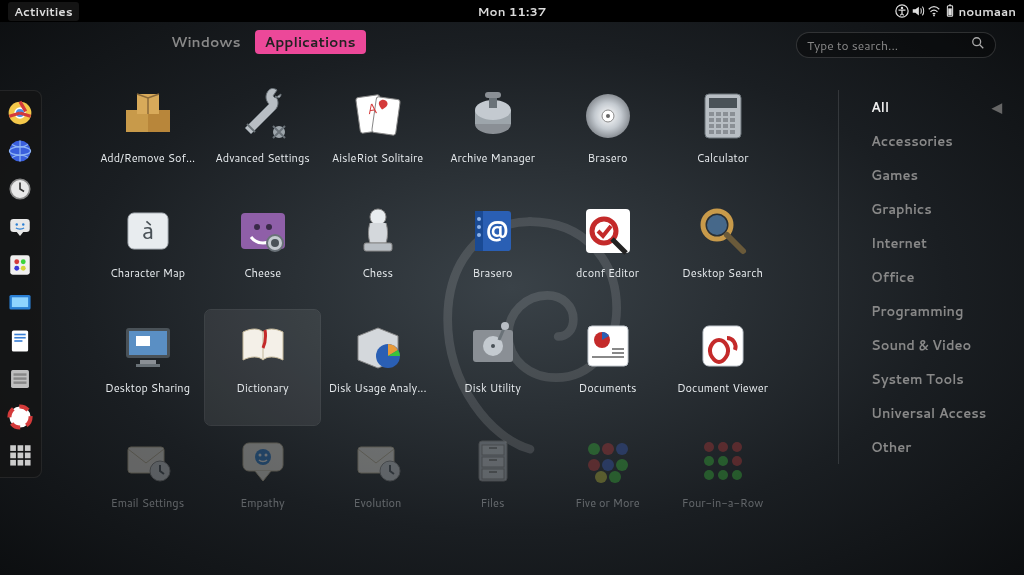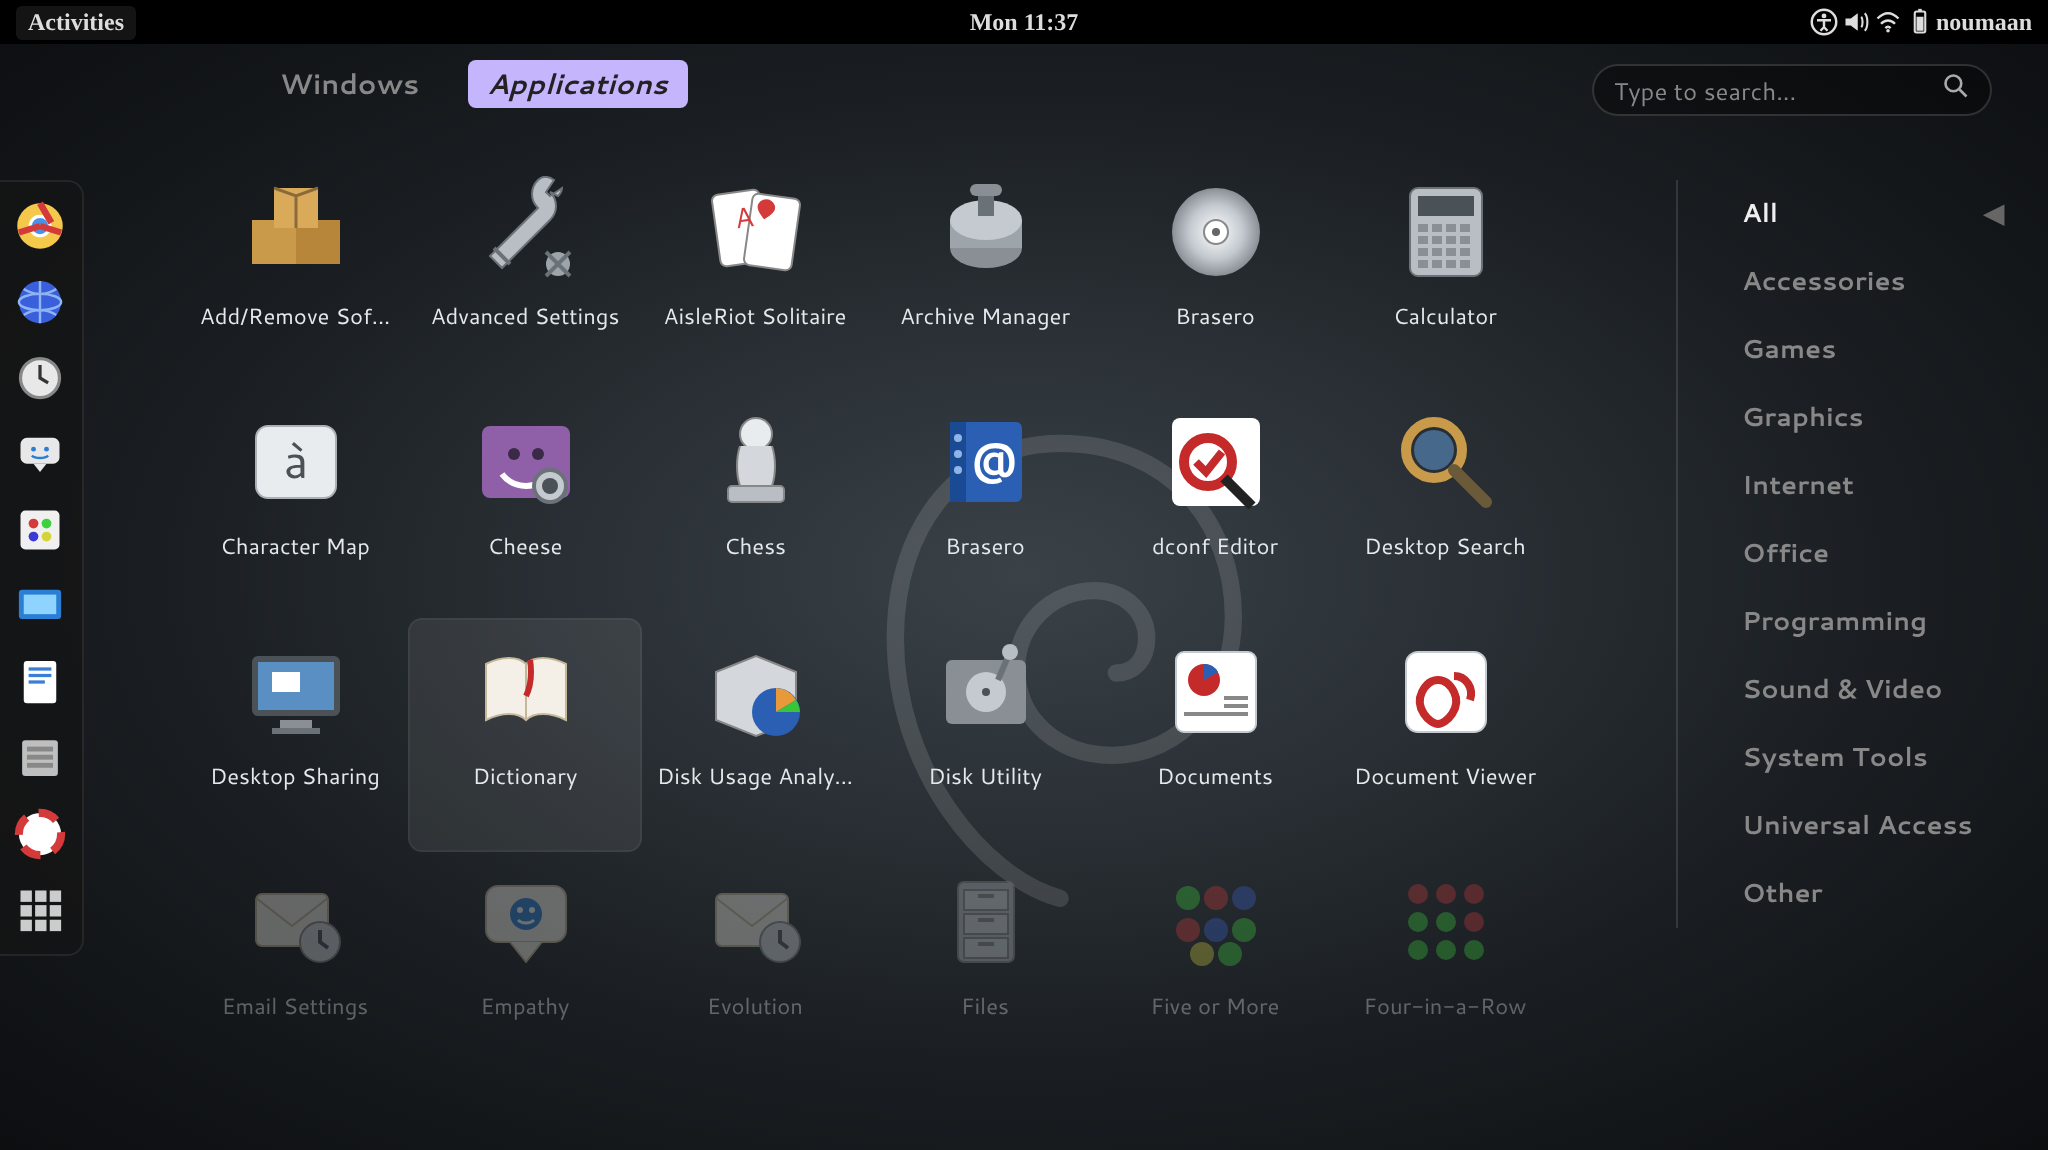"Activities" .top-panel { font-family: Liberation Serif, serif -> none }
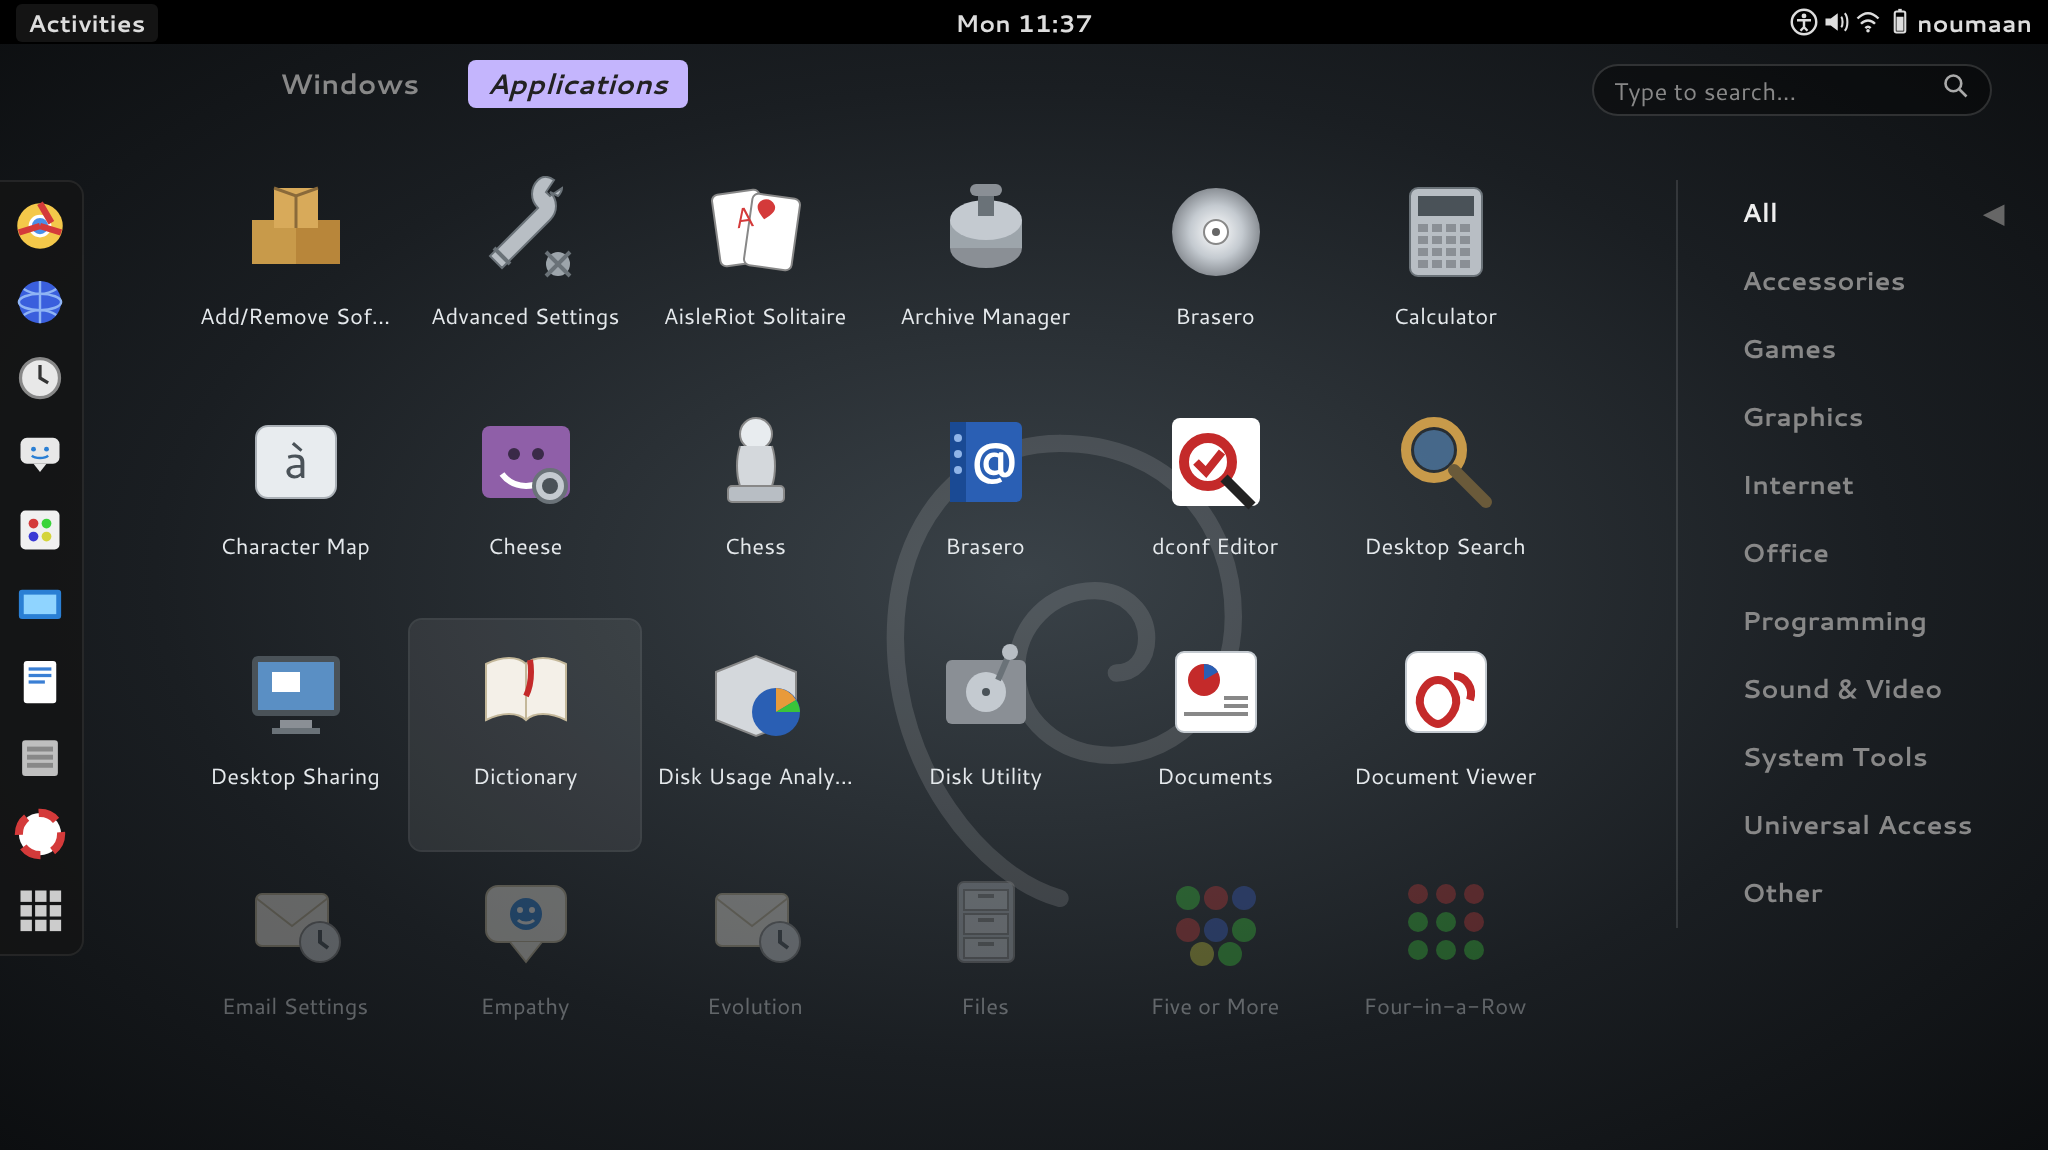"Windows" .view-tabs { gap: 14px -> 4px; margin-left: none -> 31px }
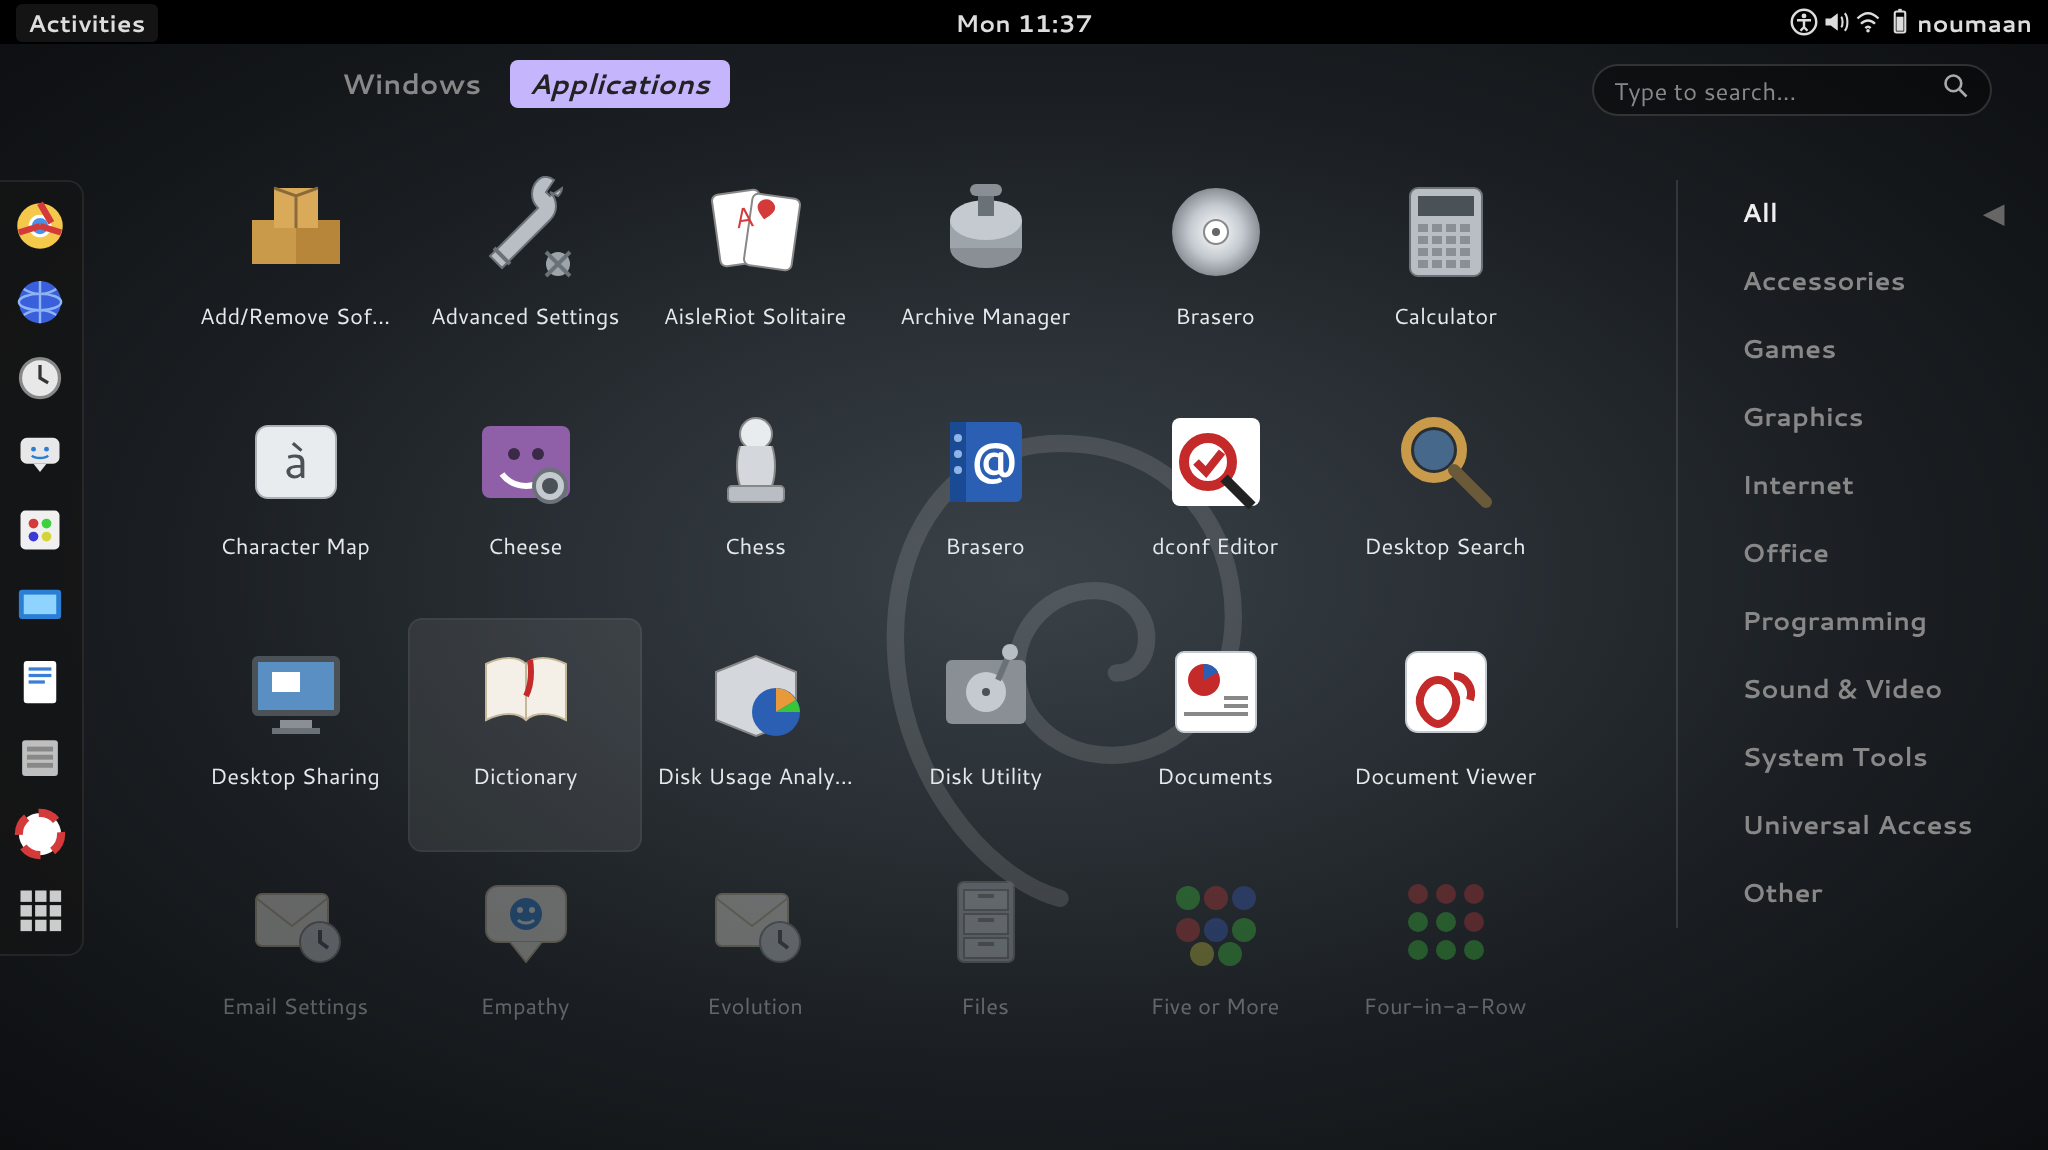"Applications" .view-tab.active { background: #c4b5fd -> #ec4899; font-style: italic -> none }
